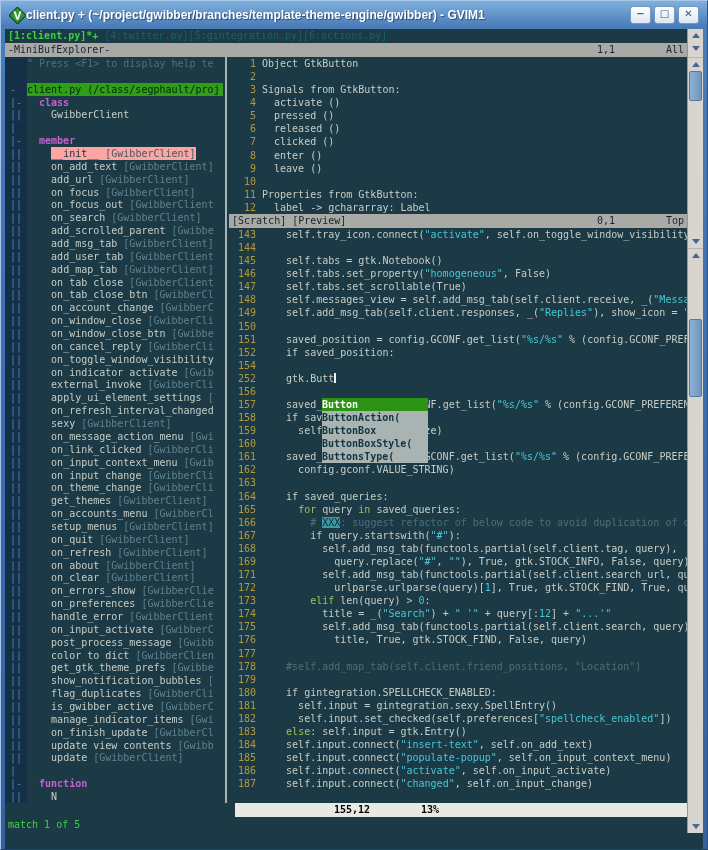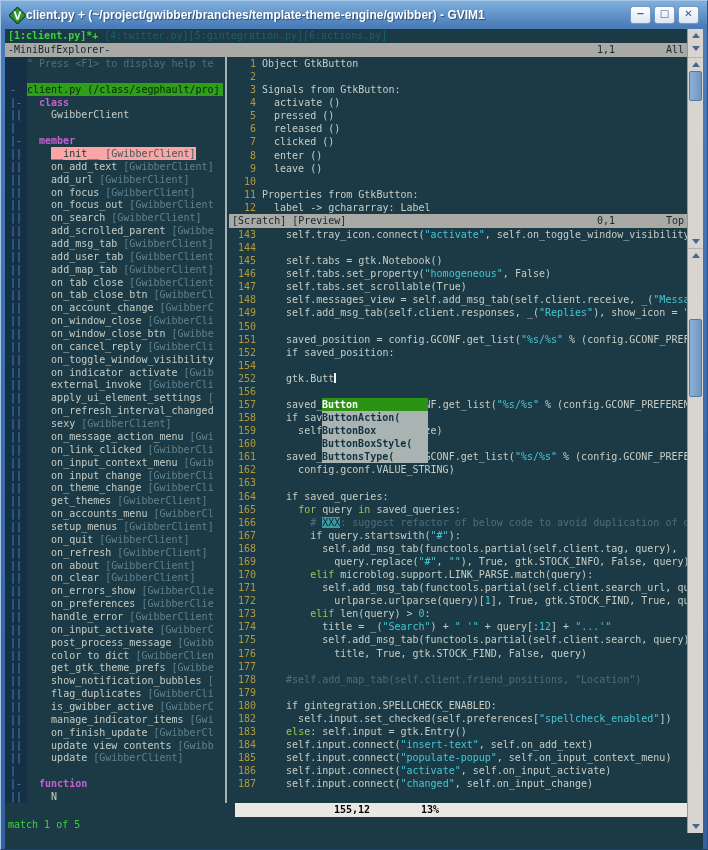"170" div.crow { html: <div><span>170</span><span><span> </span><span>elif</span><span> microblog.support.LINK_PARSE.match(query):</span></span></div> -> none }
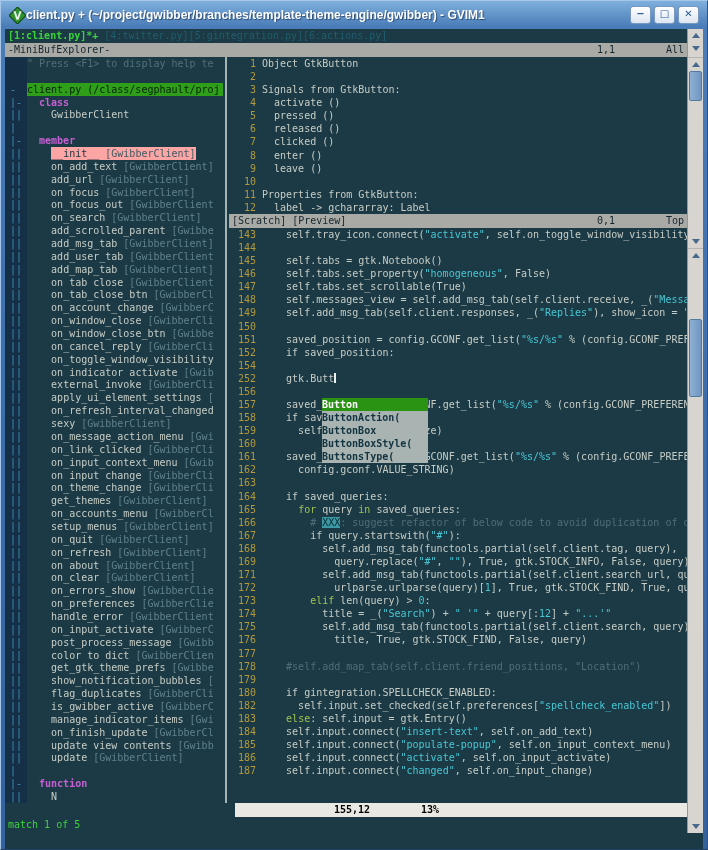"181" div.crow { html: none -> <div><span>181</span><span><span> self.input = gintegration.sexy.SpellEntry()</span></span></div> }
